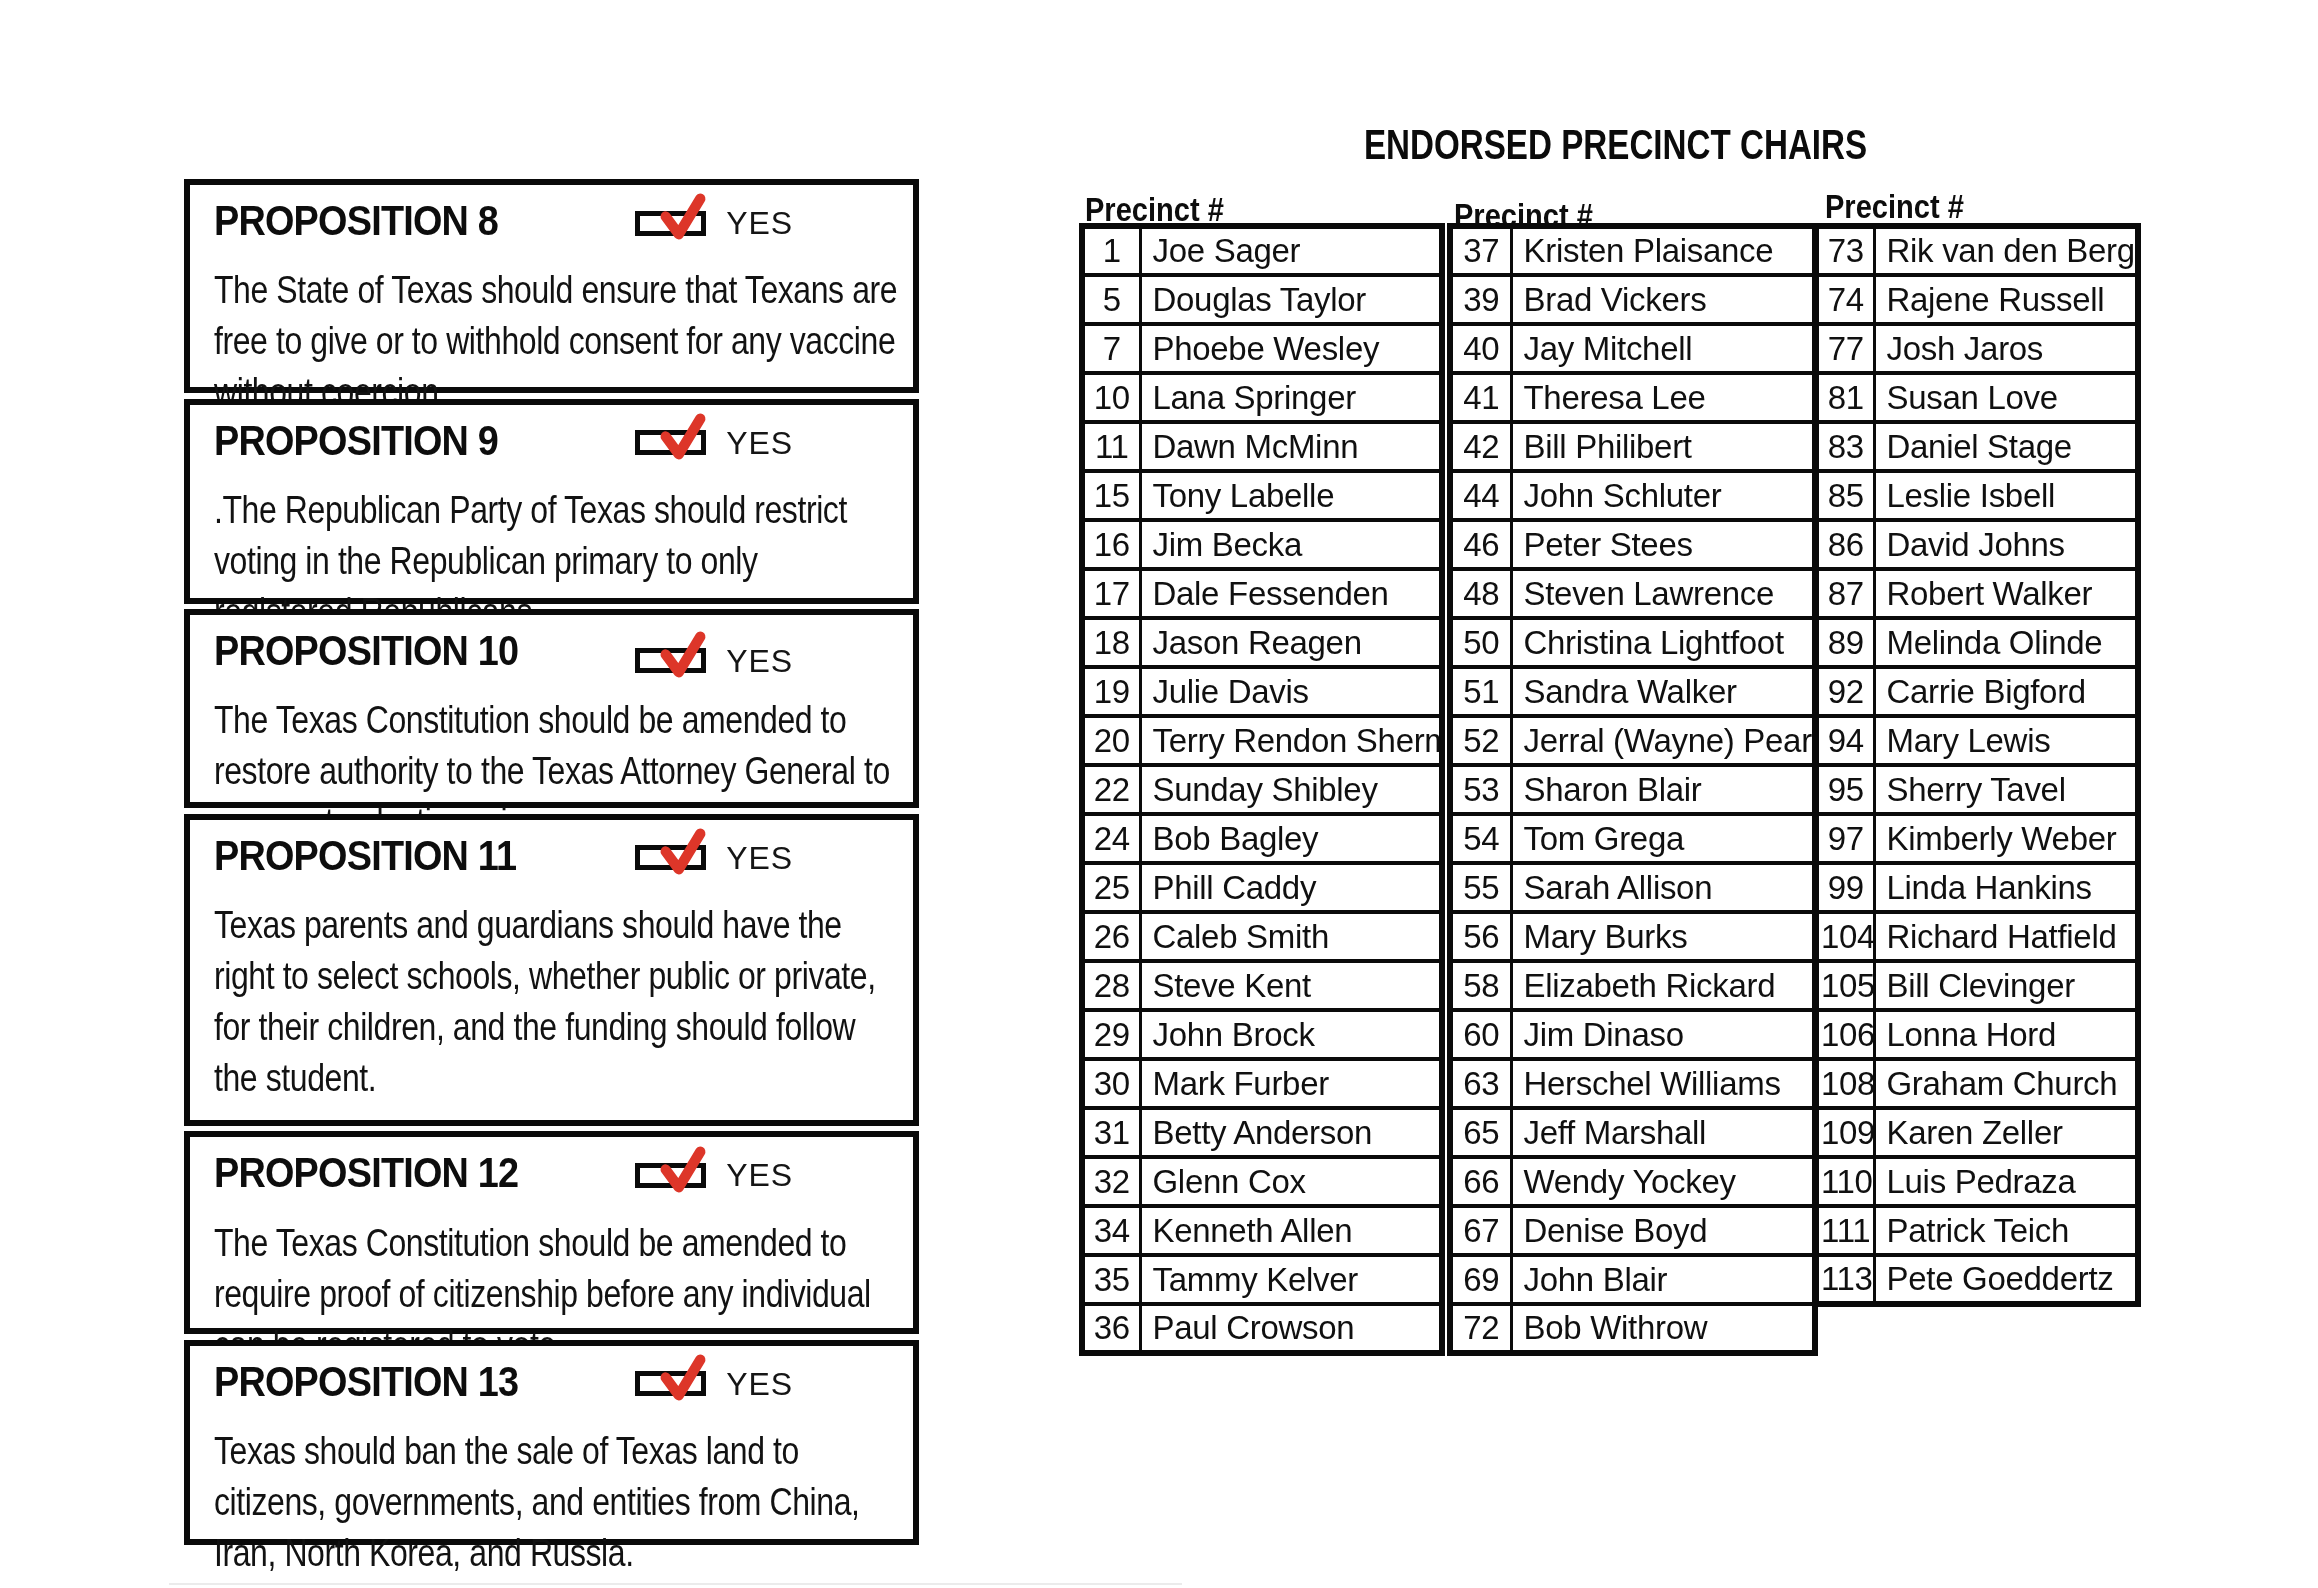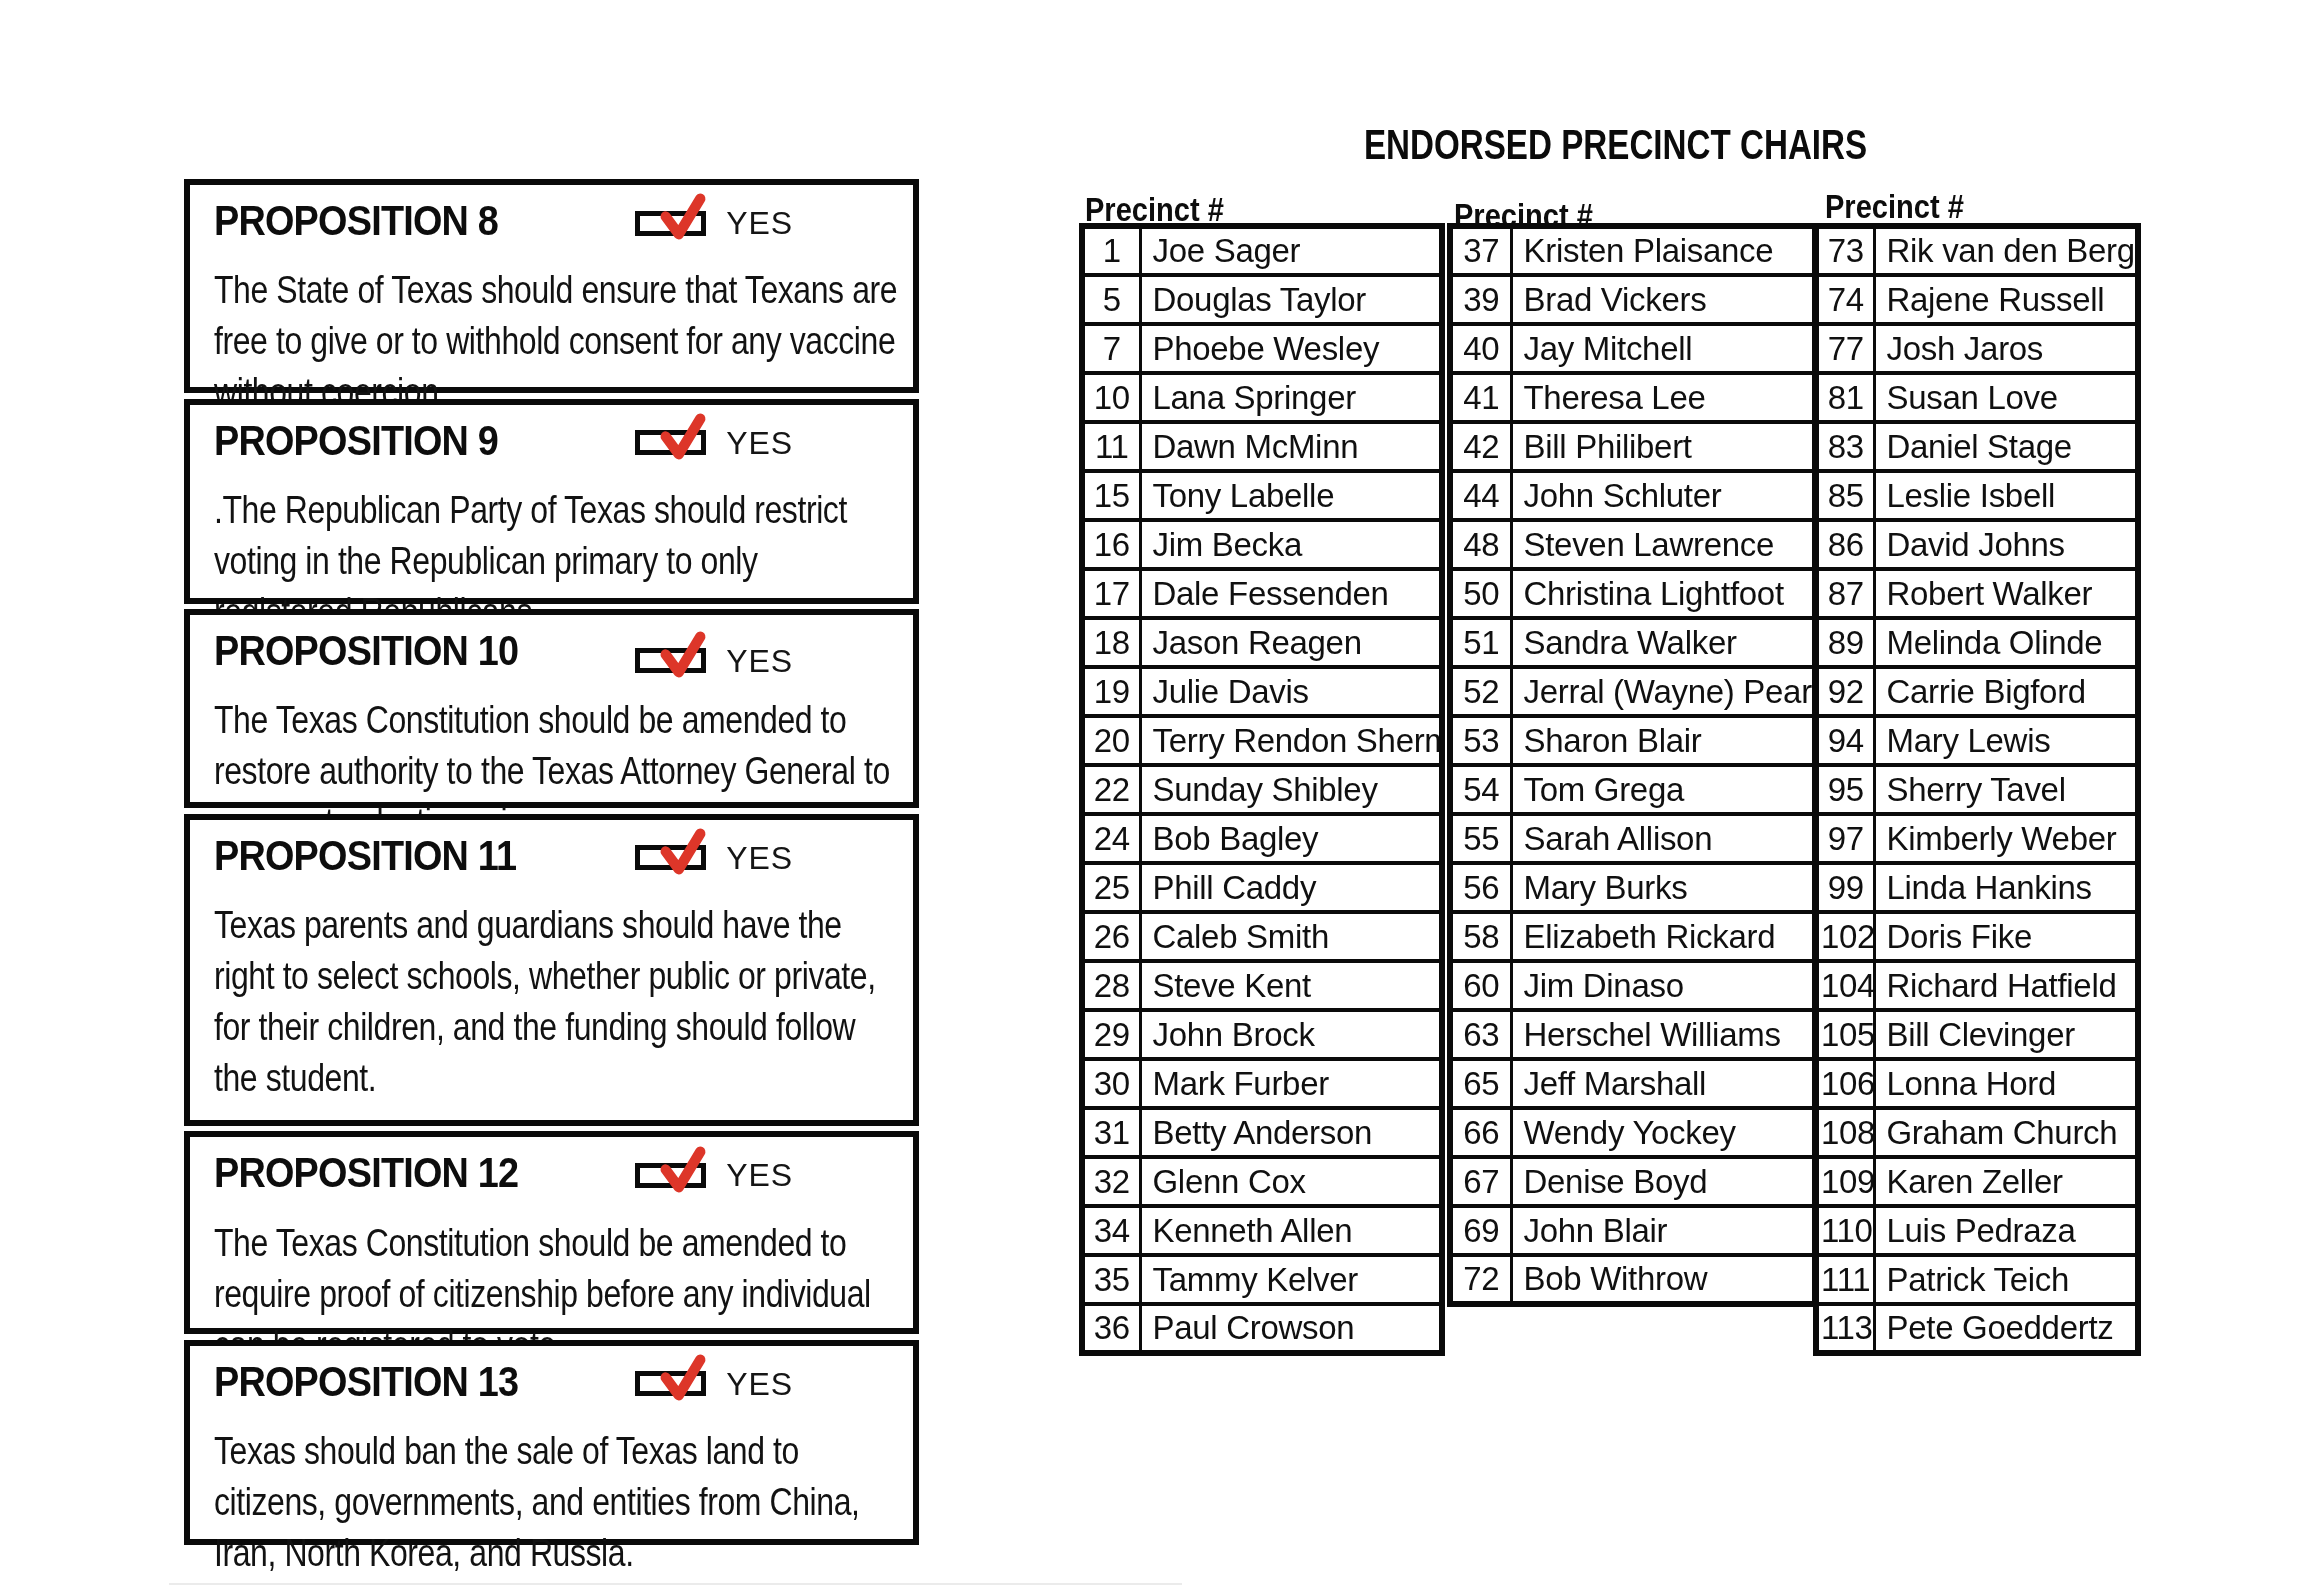"46" tr { html: none -> <tr> <td>46</td> <td>Peter Stees</td> </tr> }
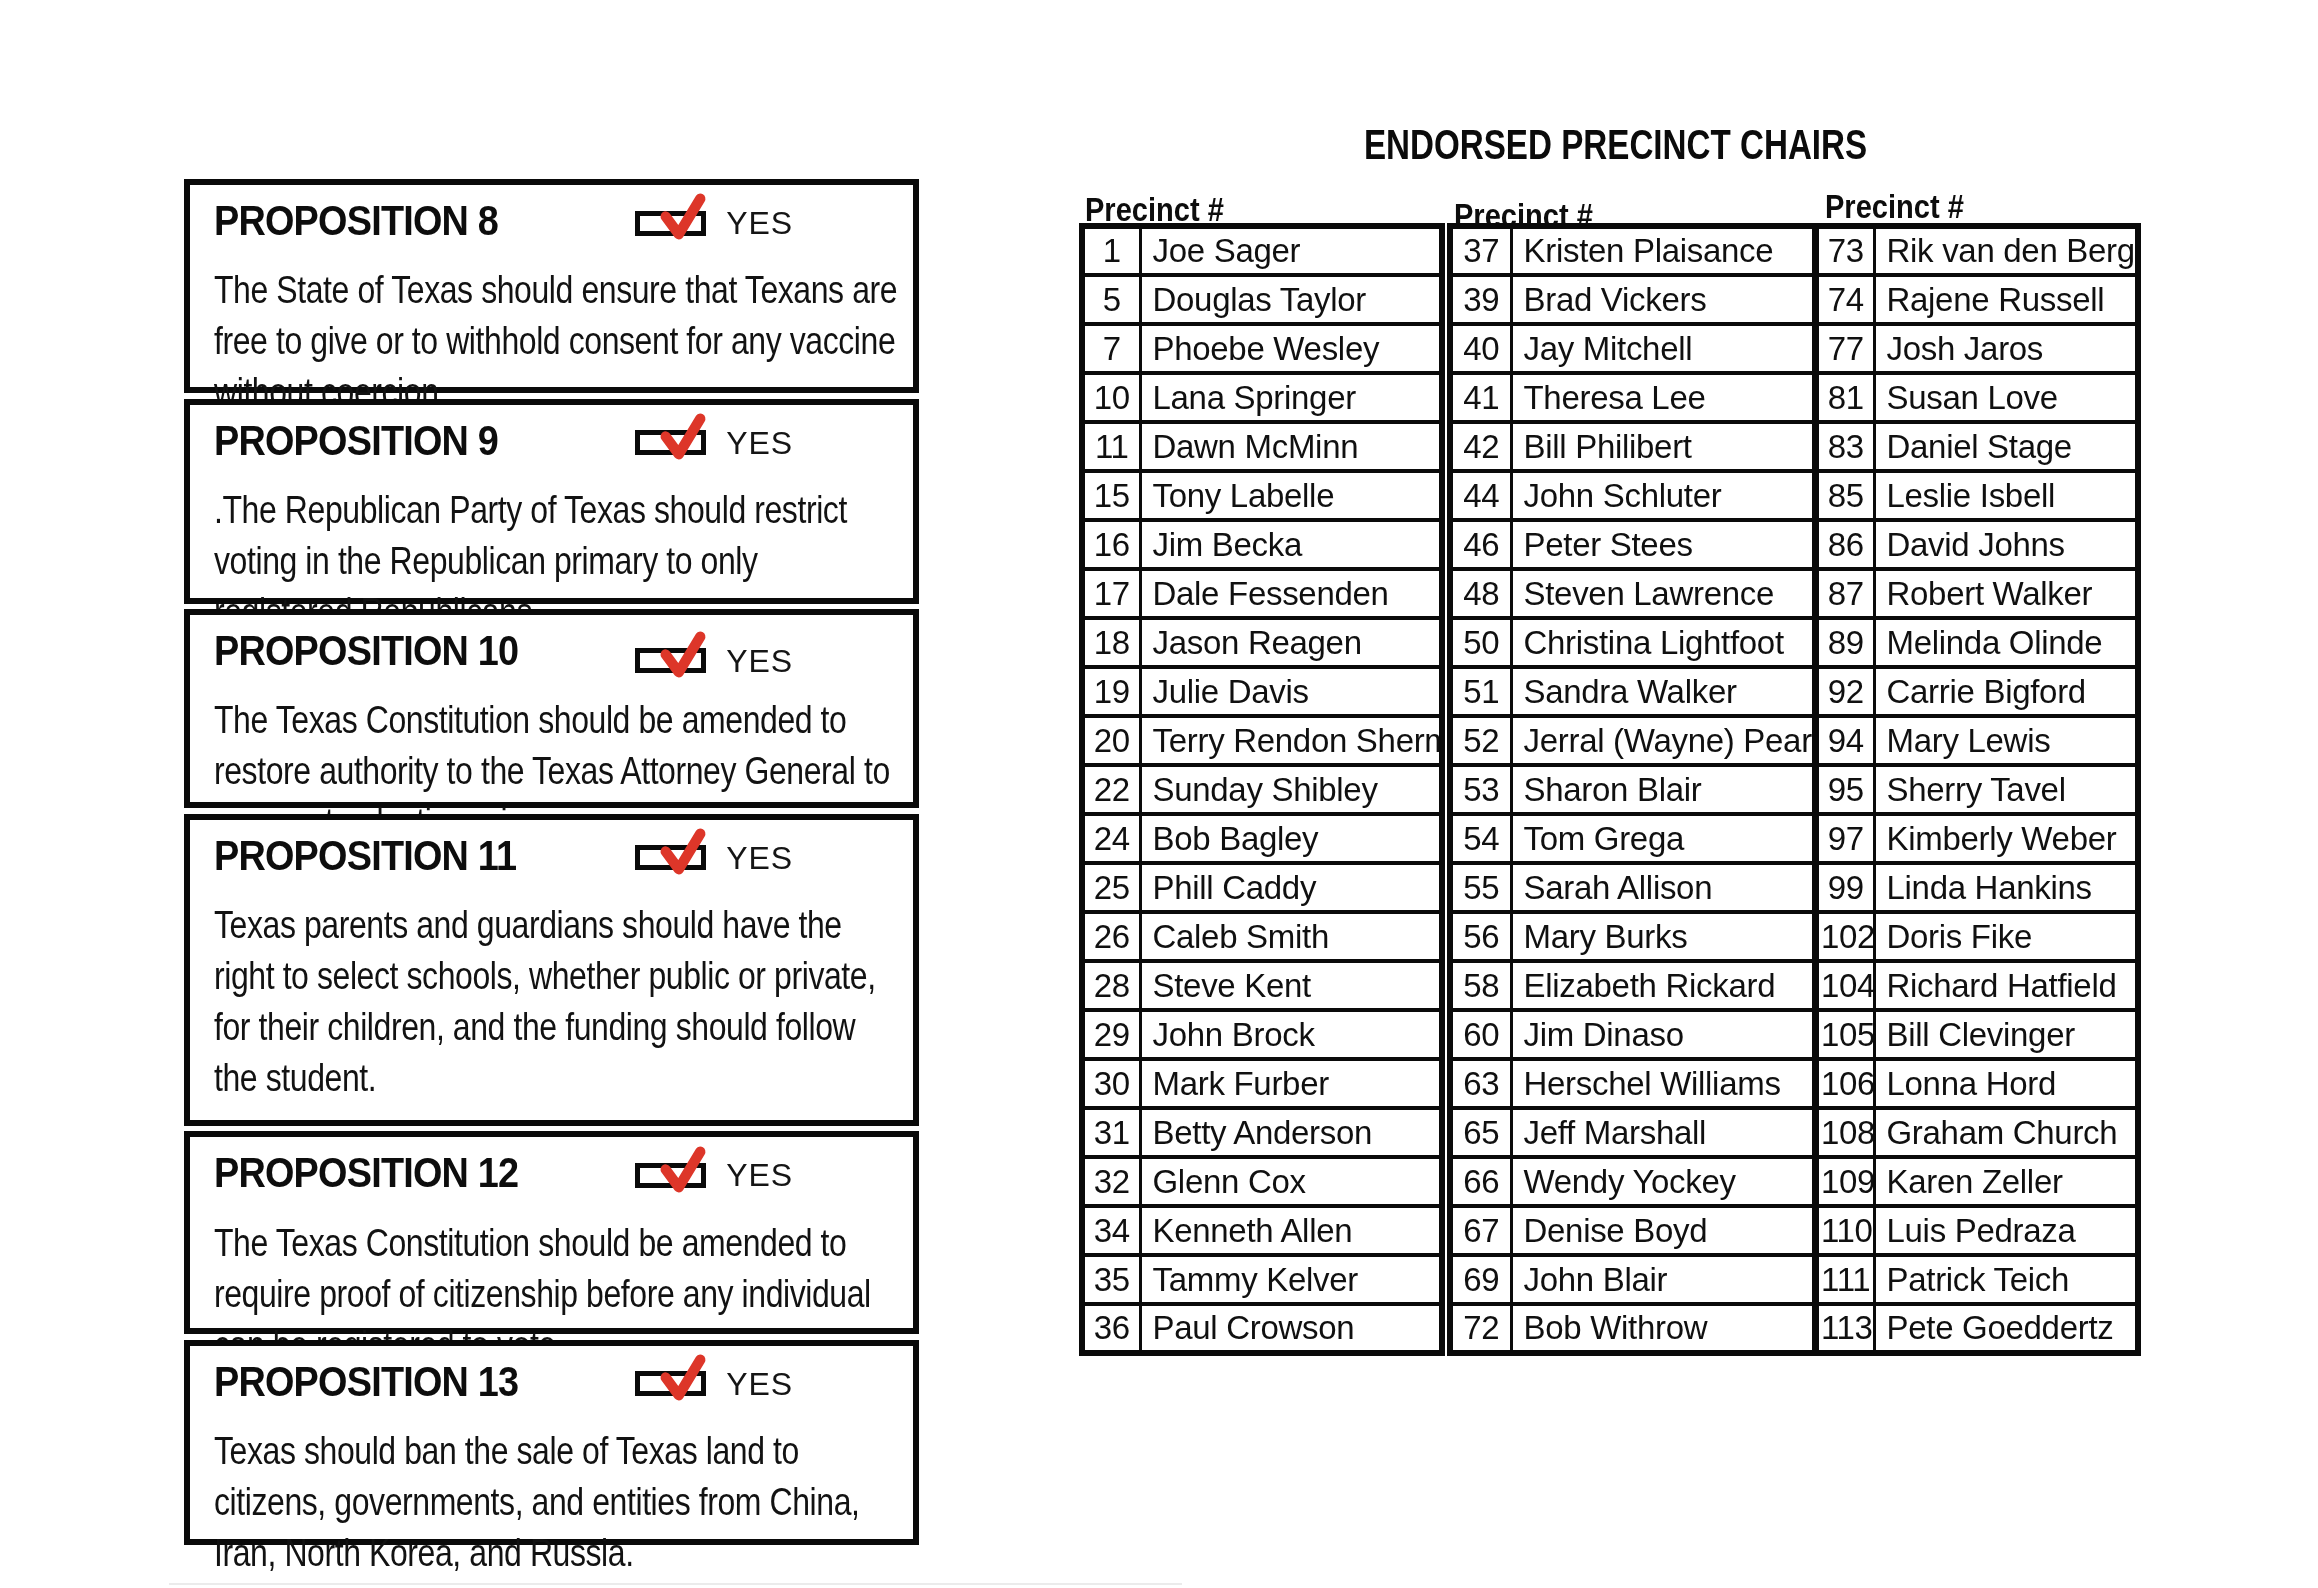"102" tr { html: <tr> <td>102</td> <td>Doris Fike</td> </tr> -> none }
